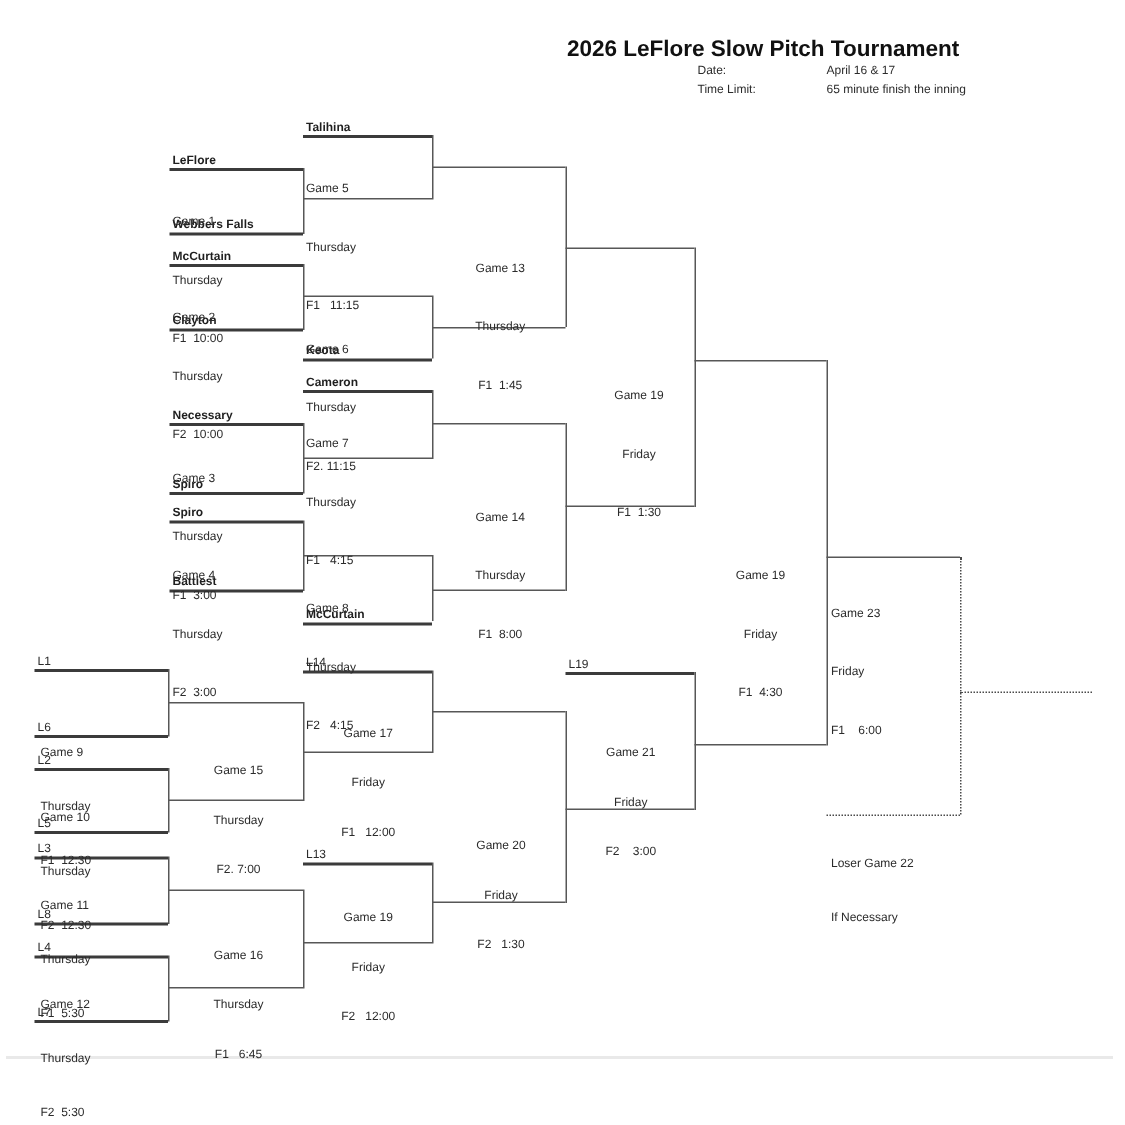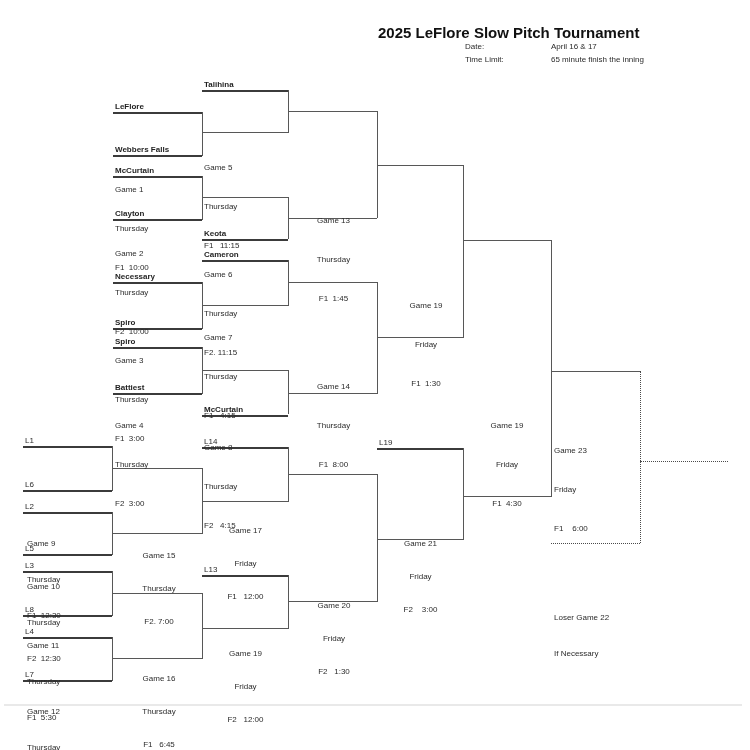"2025 LeFlore Slow Pitch Tournament" div.title { text: 2025 -> 2026 }
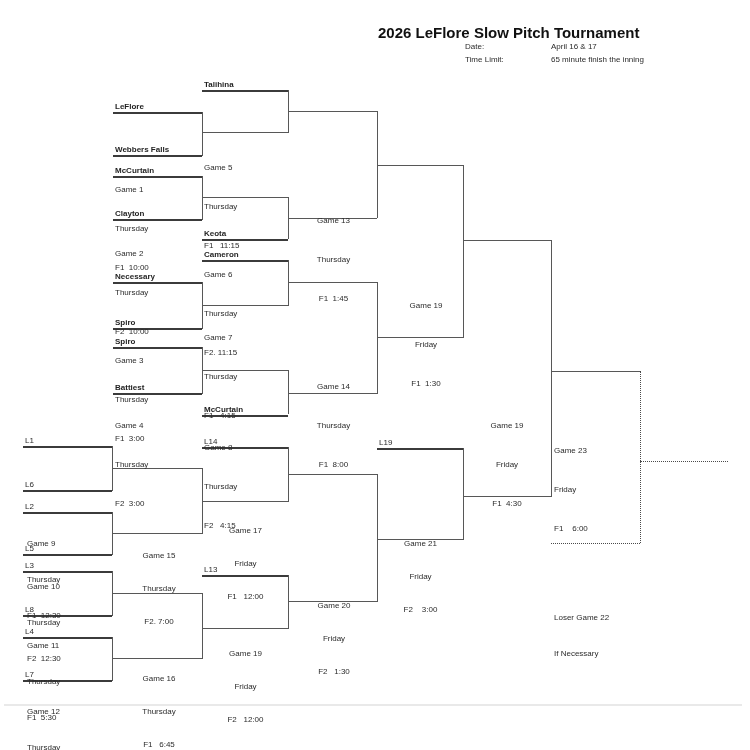"Game 5" .gi { margin-top: 42px -> none }
